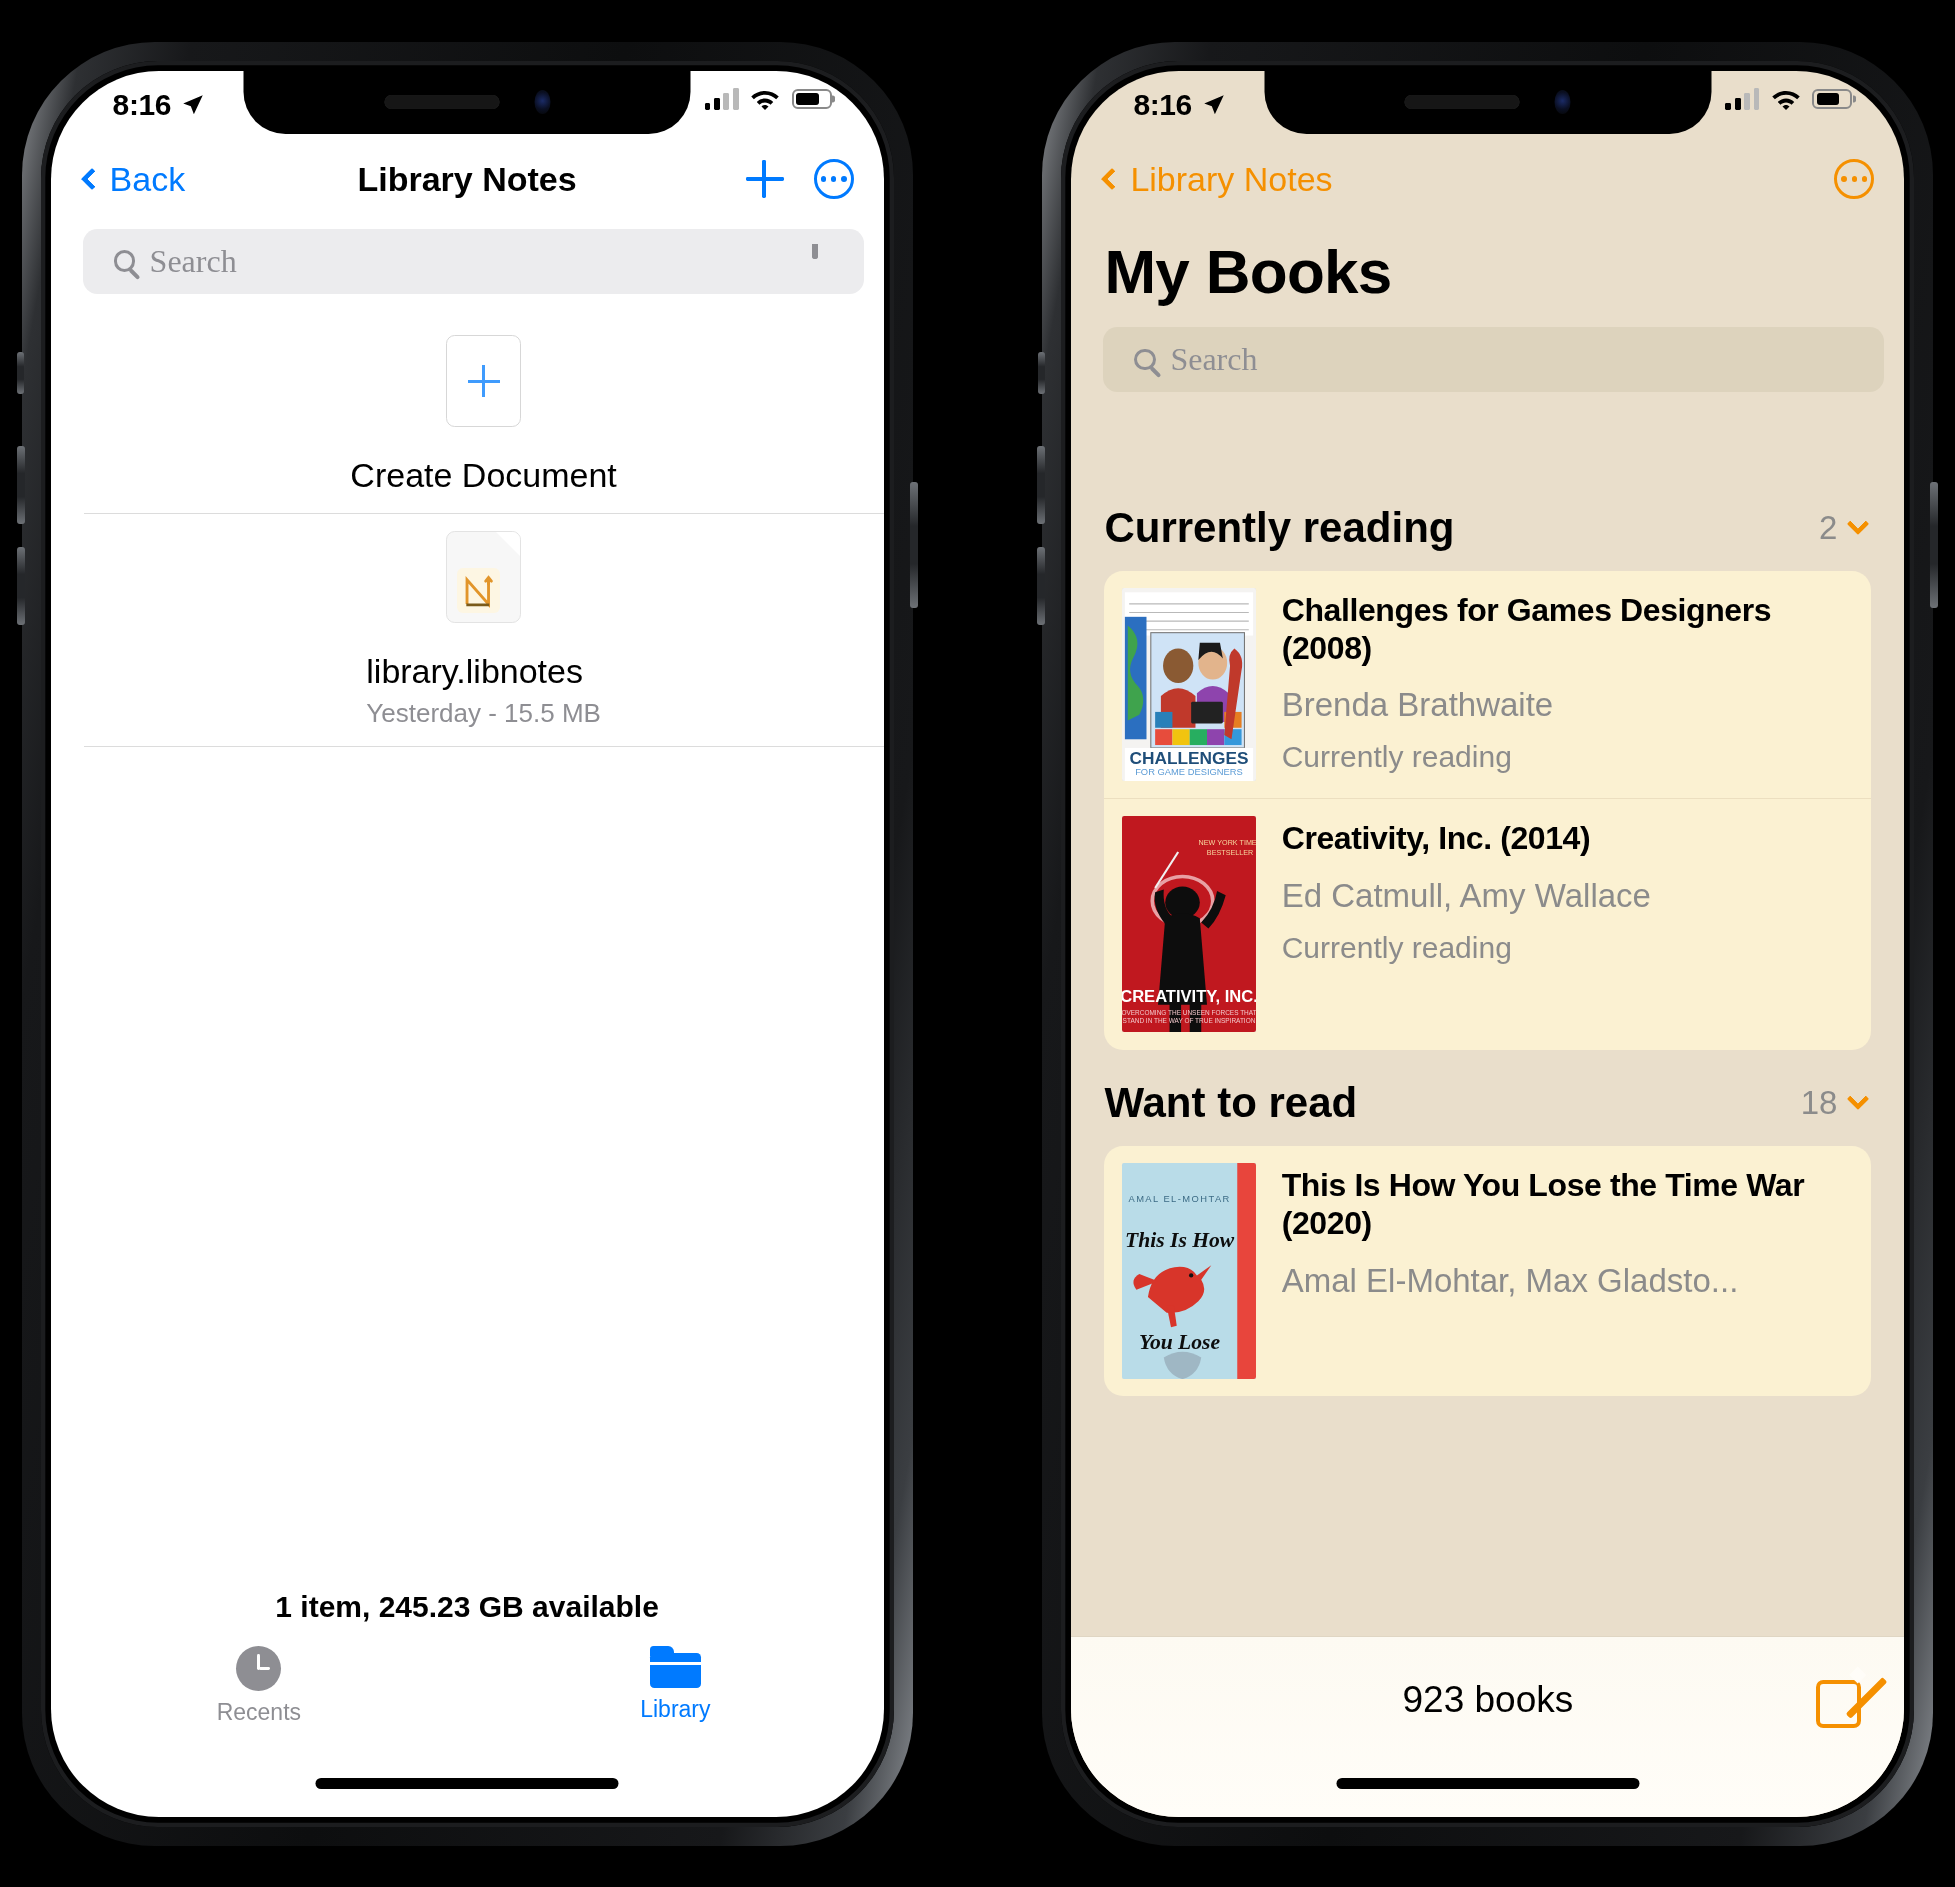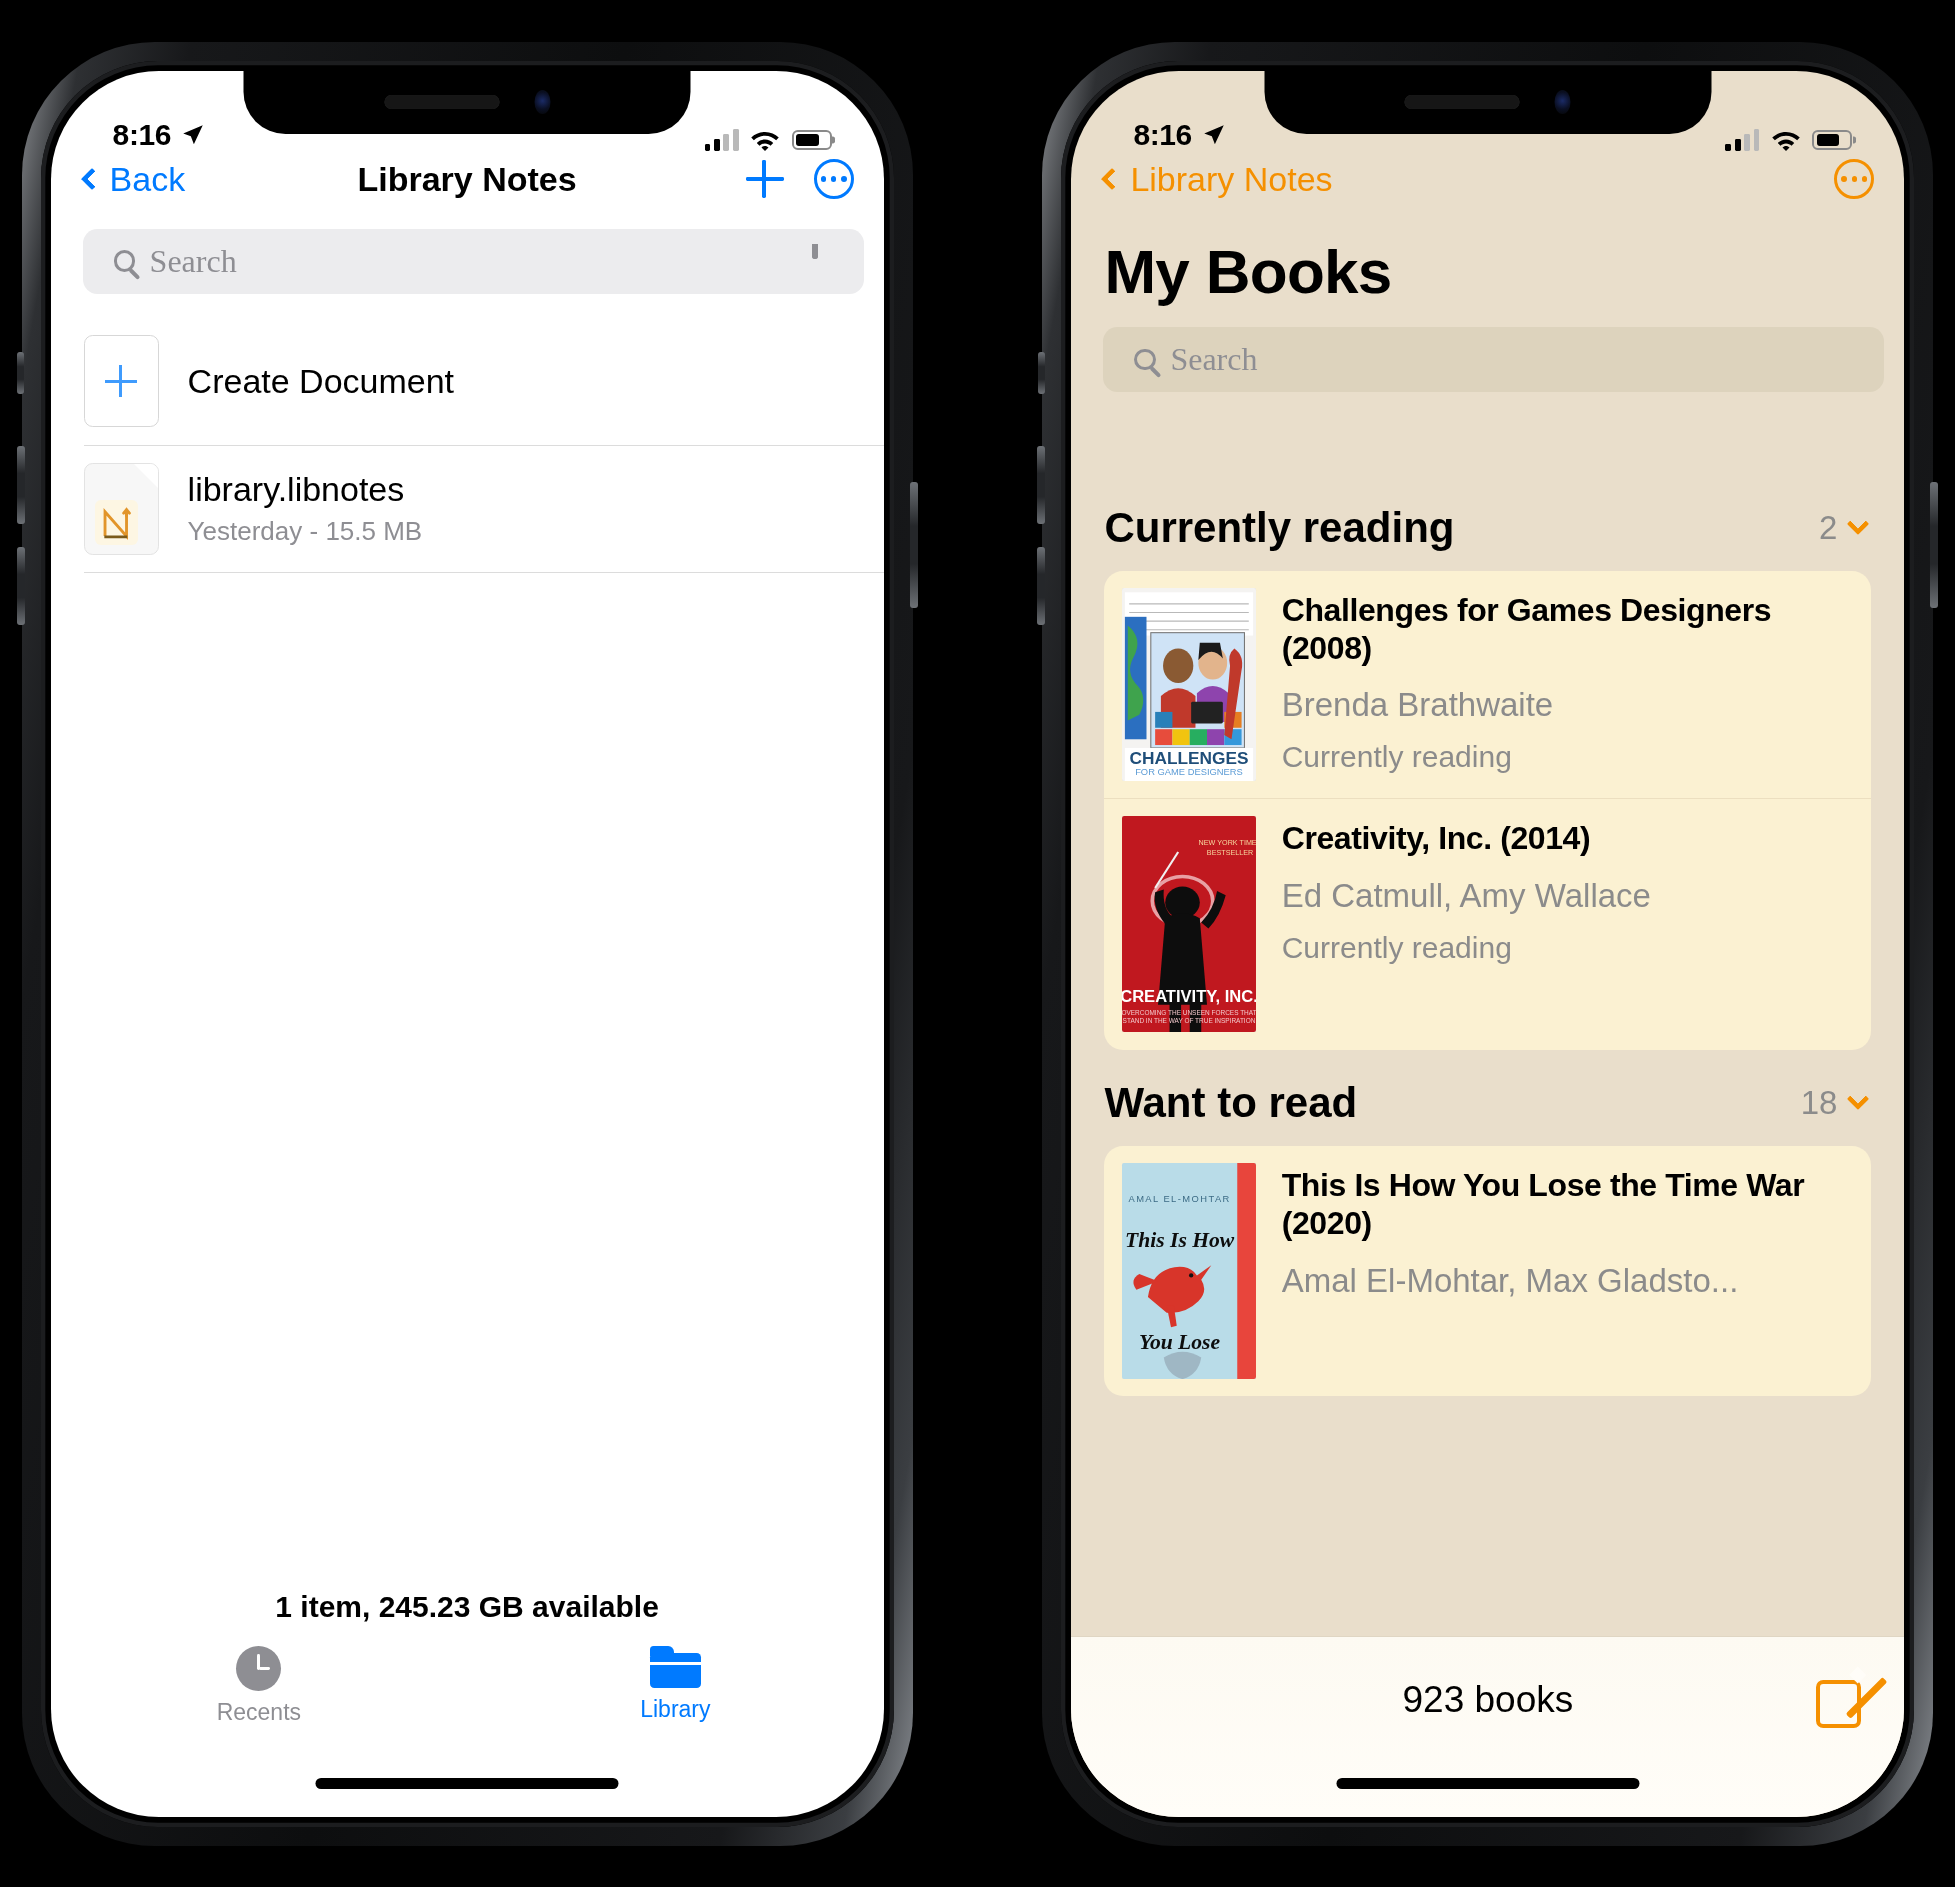"8:16" .statusbar { align-items: flex-end -> flex-start; top: 12px -> 4px }
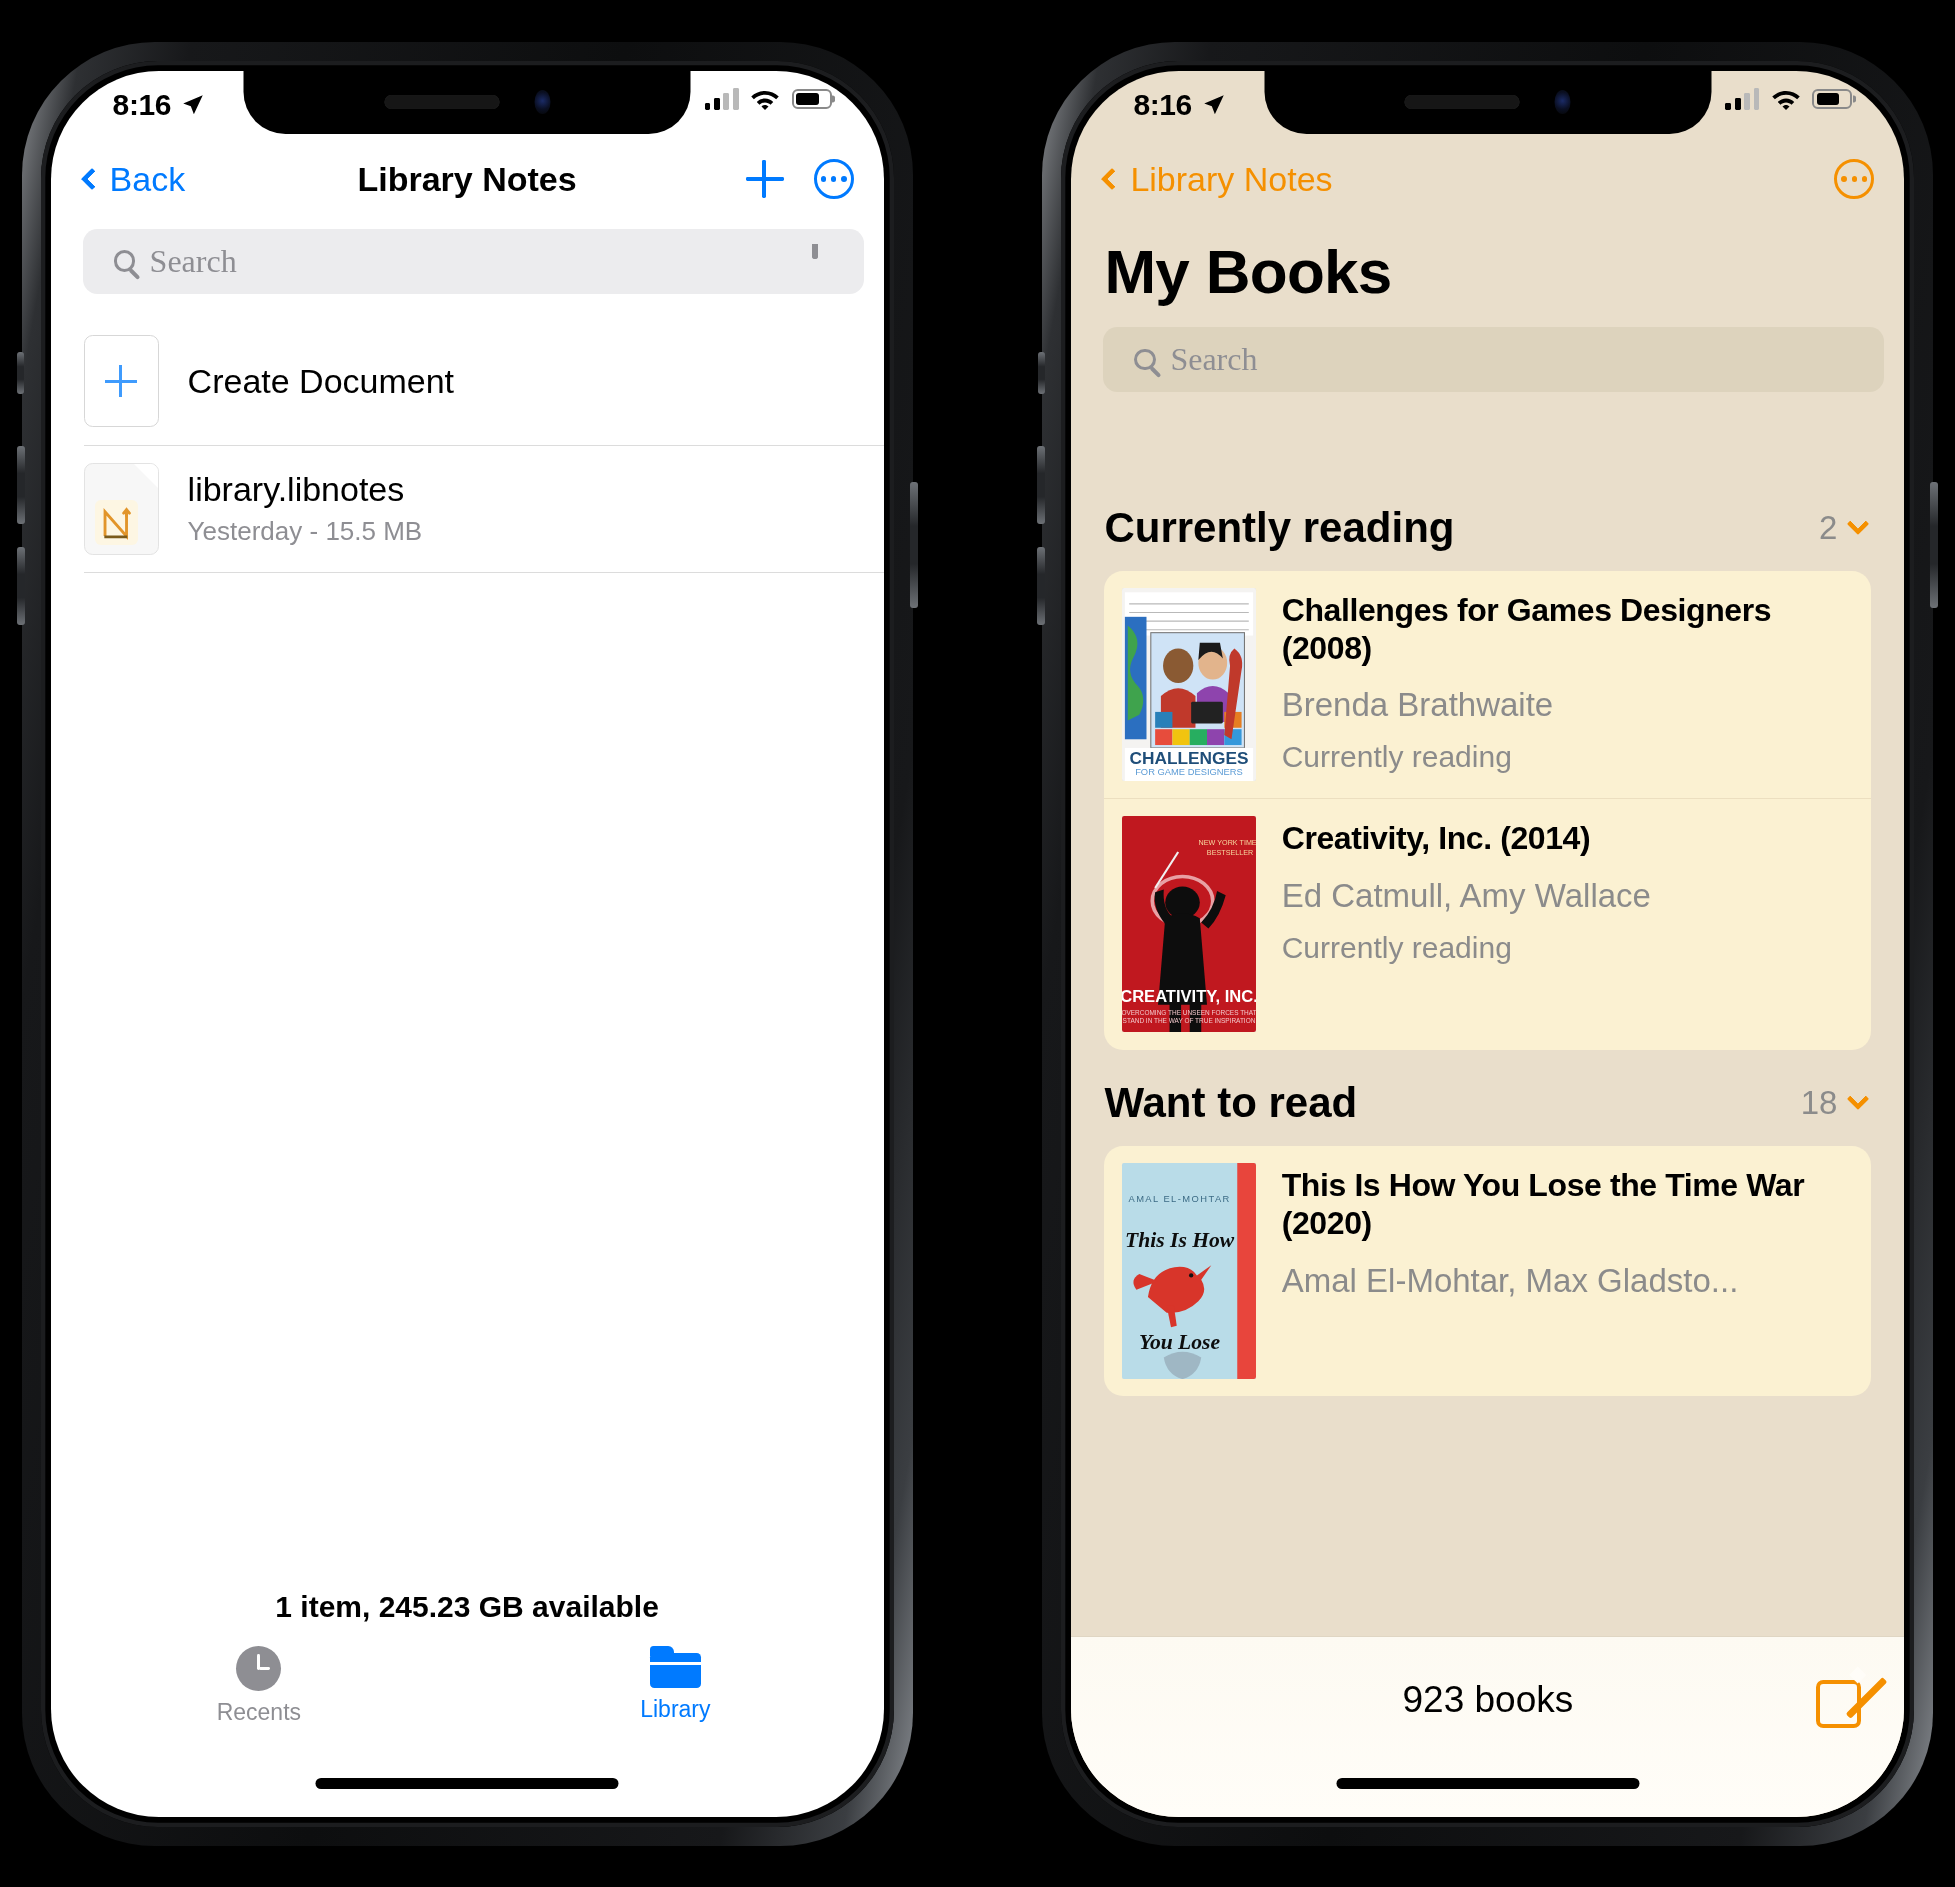"Create Document" .file-row { flex-direction: none -> column }
